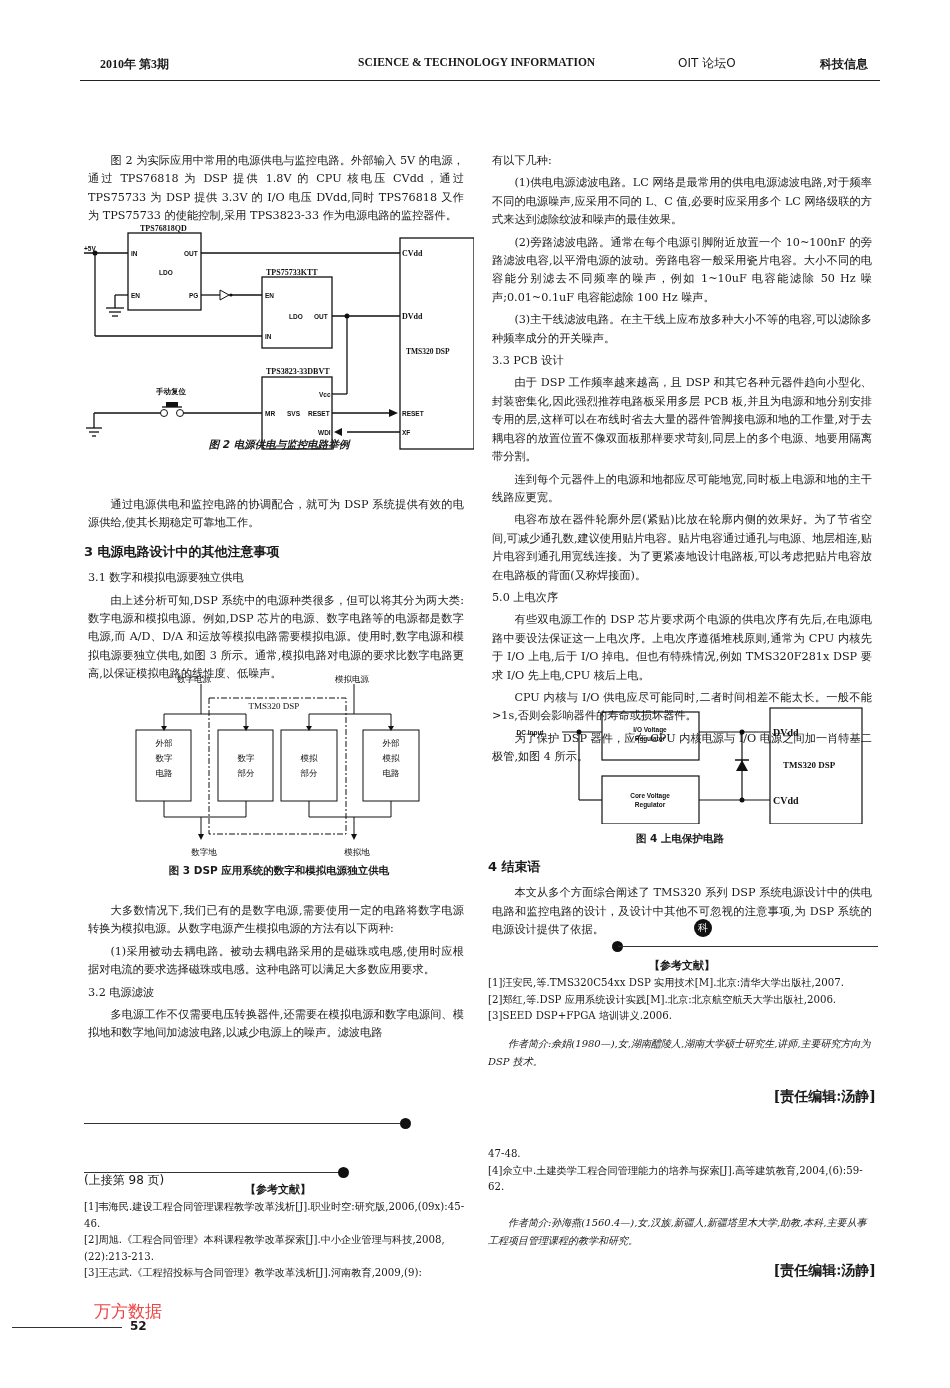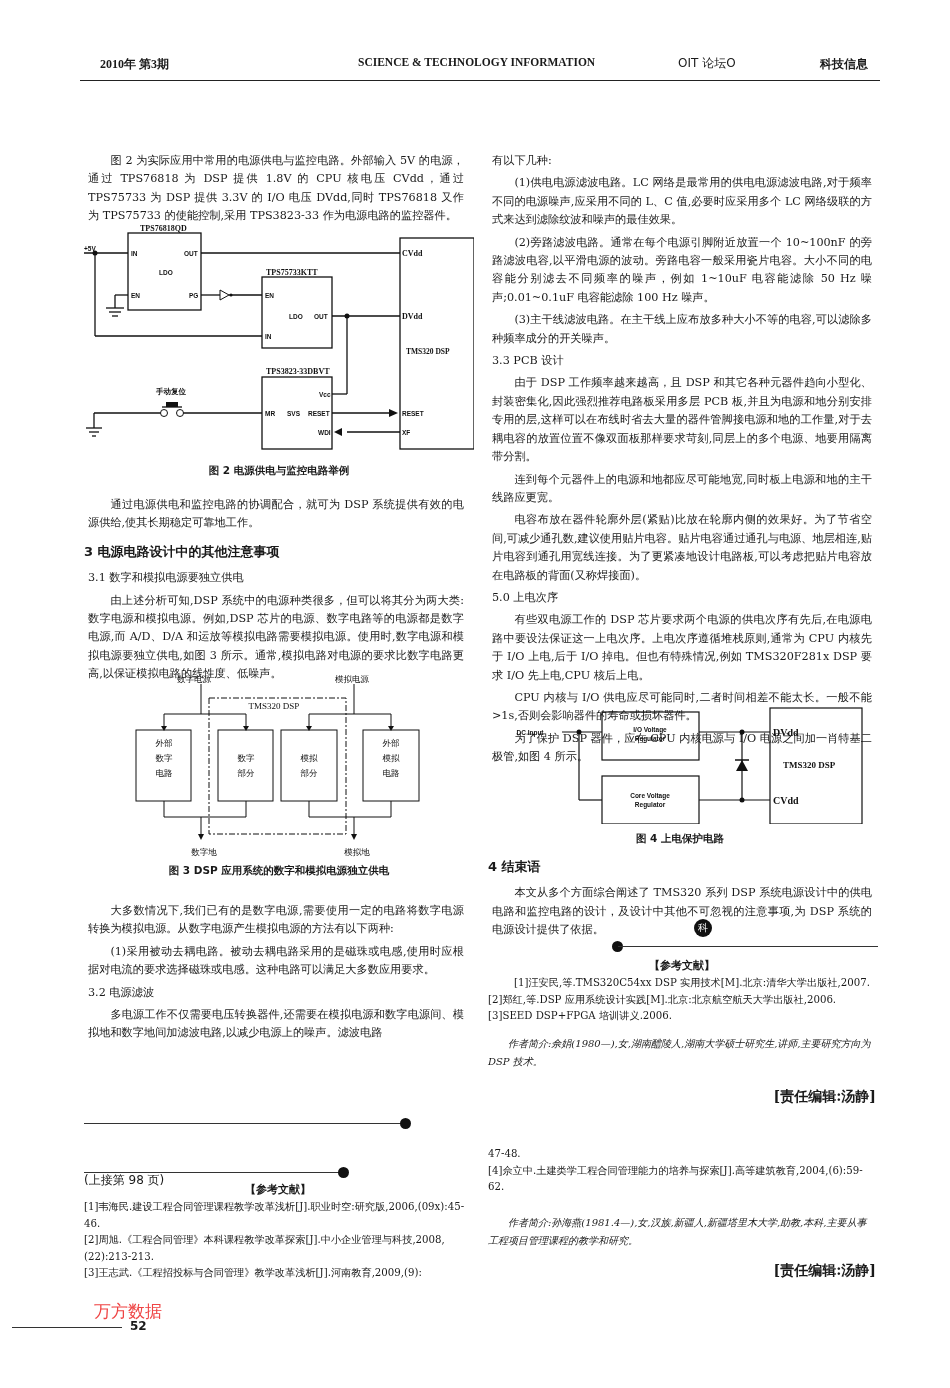"图 2 电源供电与监控电路举例" div.abs { font-style: none -> italic; top: 464px -> 438px }
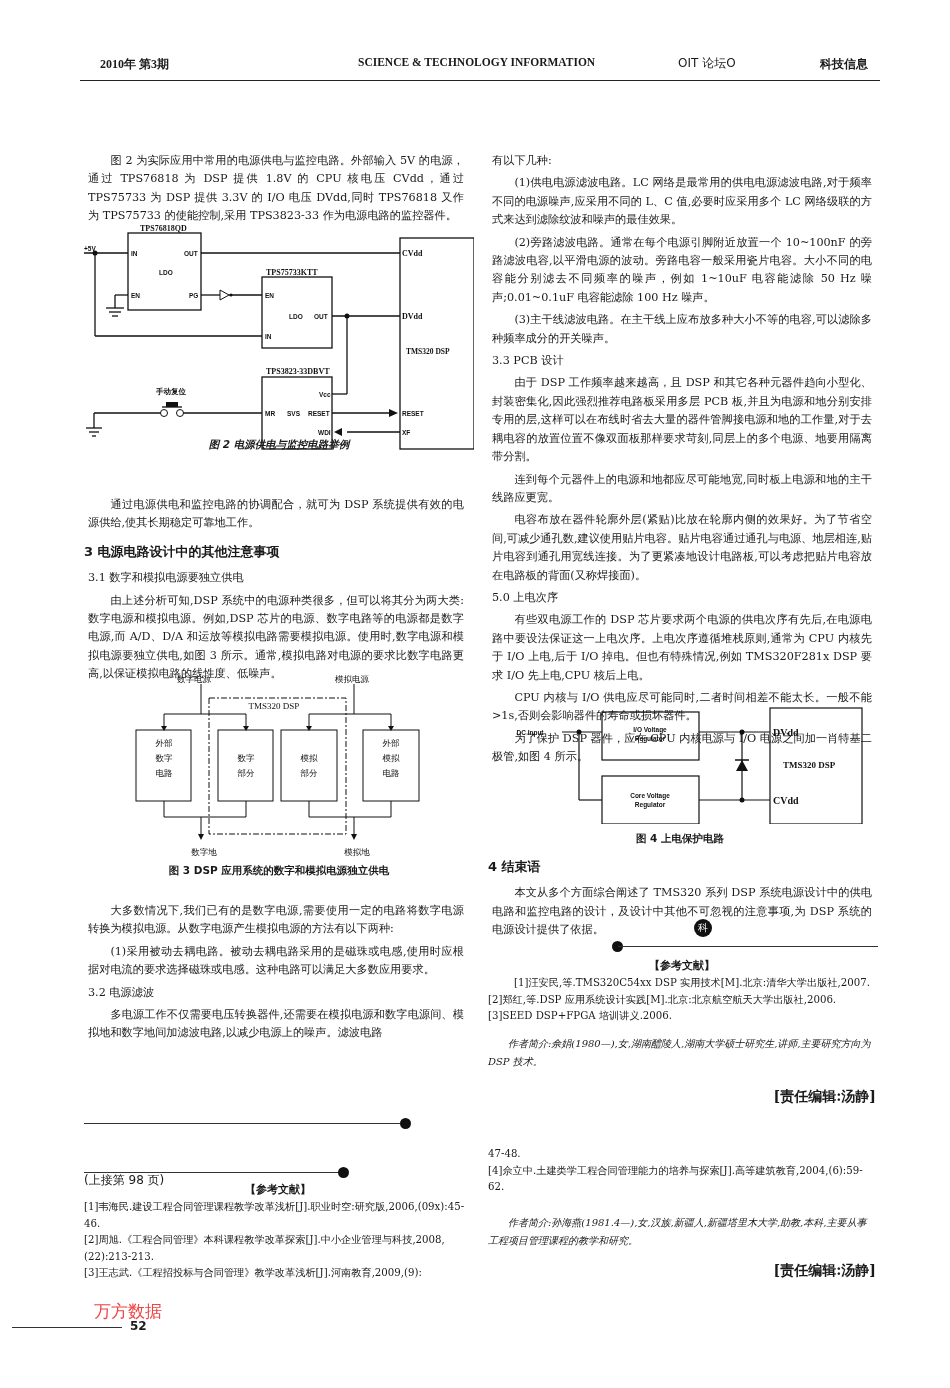"[1]汪安民,等.TMS320C54xx DSP" div.ref { margin-left: 26px -> none }
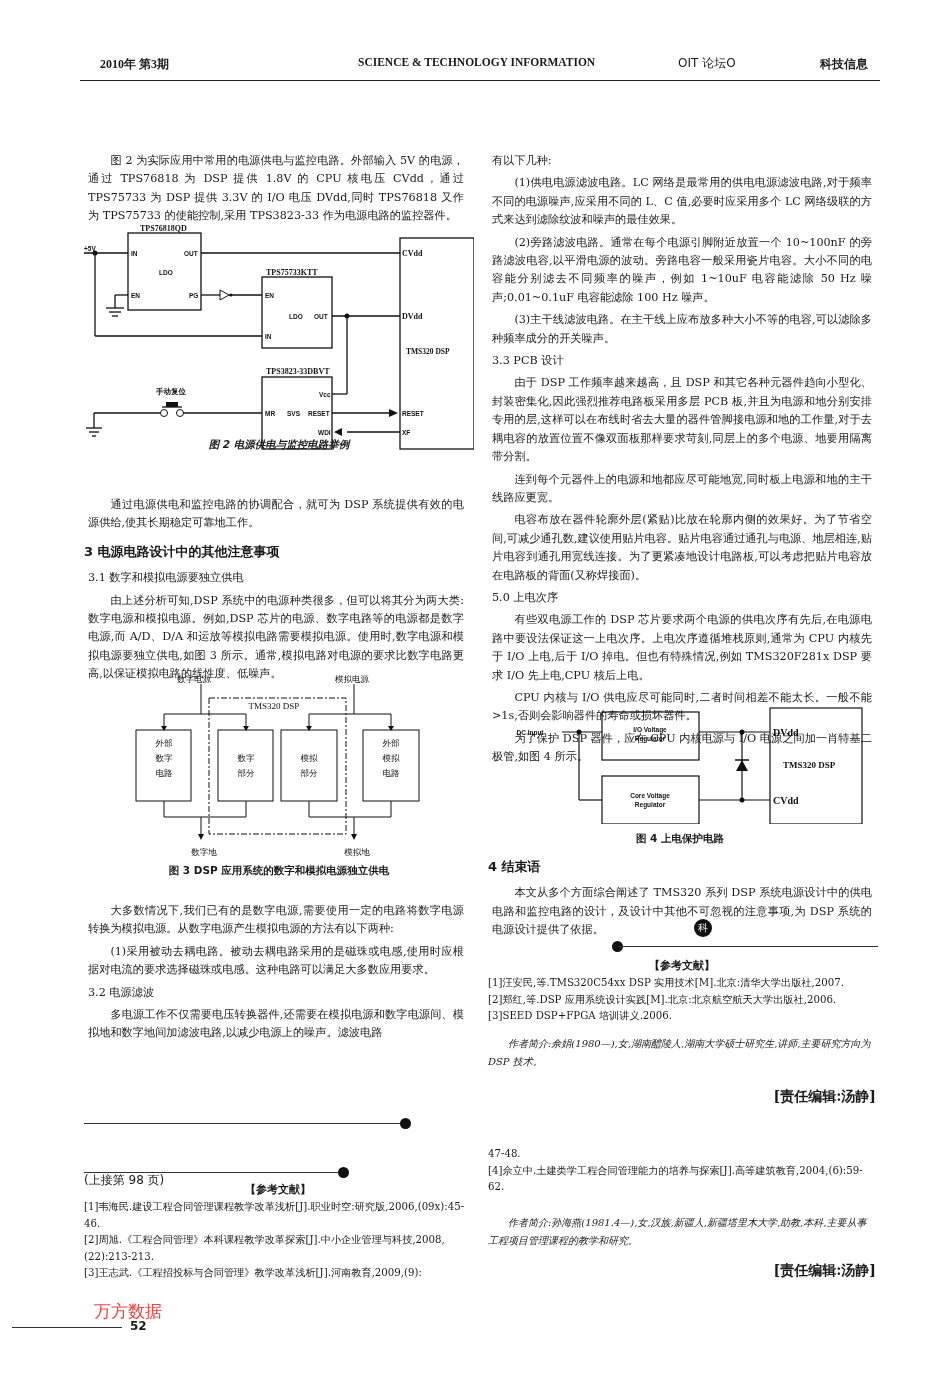"作者简介:孙海燕(1981.4—),女,汉族,新疆人,新疆塔里木大学,助教,本科" div.abs { text: 1981.4 -> 1560.4 }
